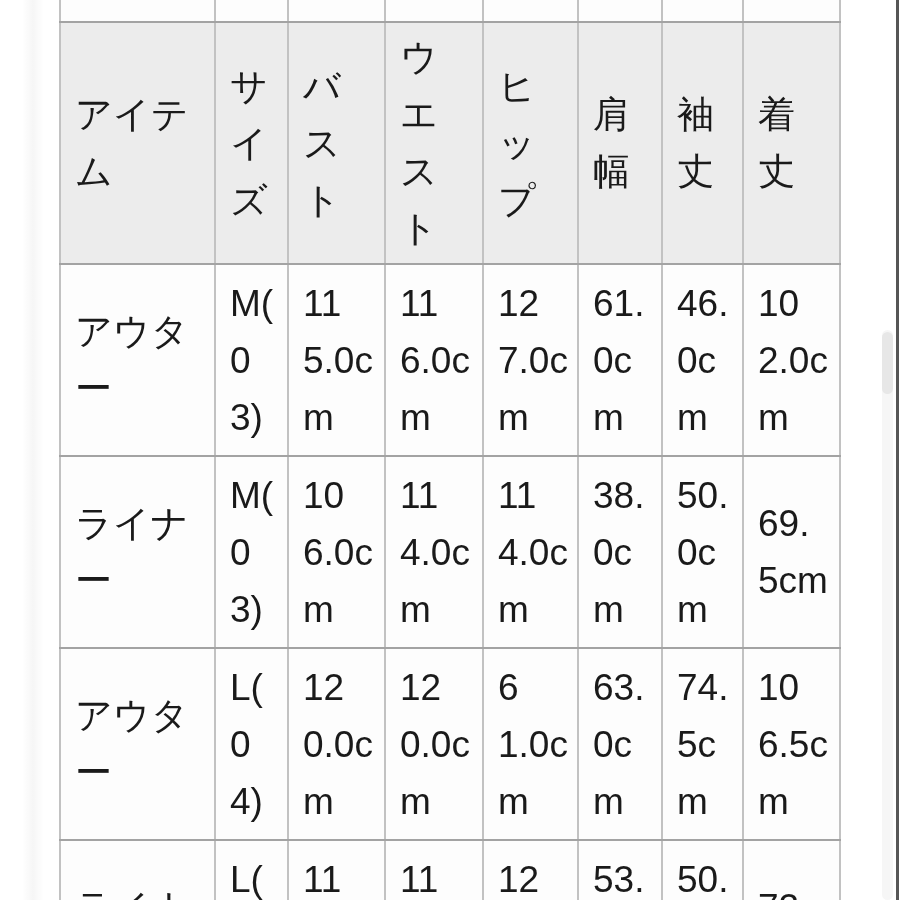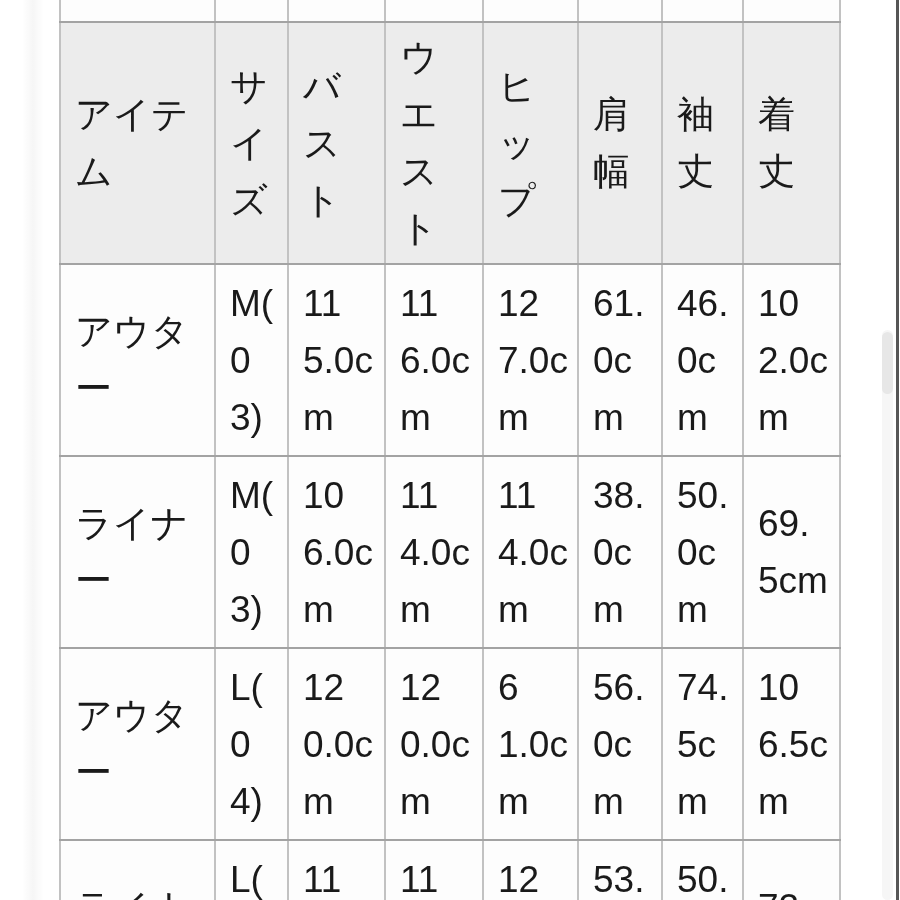"56." td { text: 56 -> 63 }
